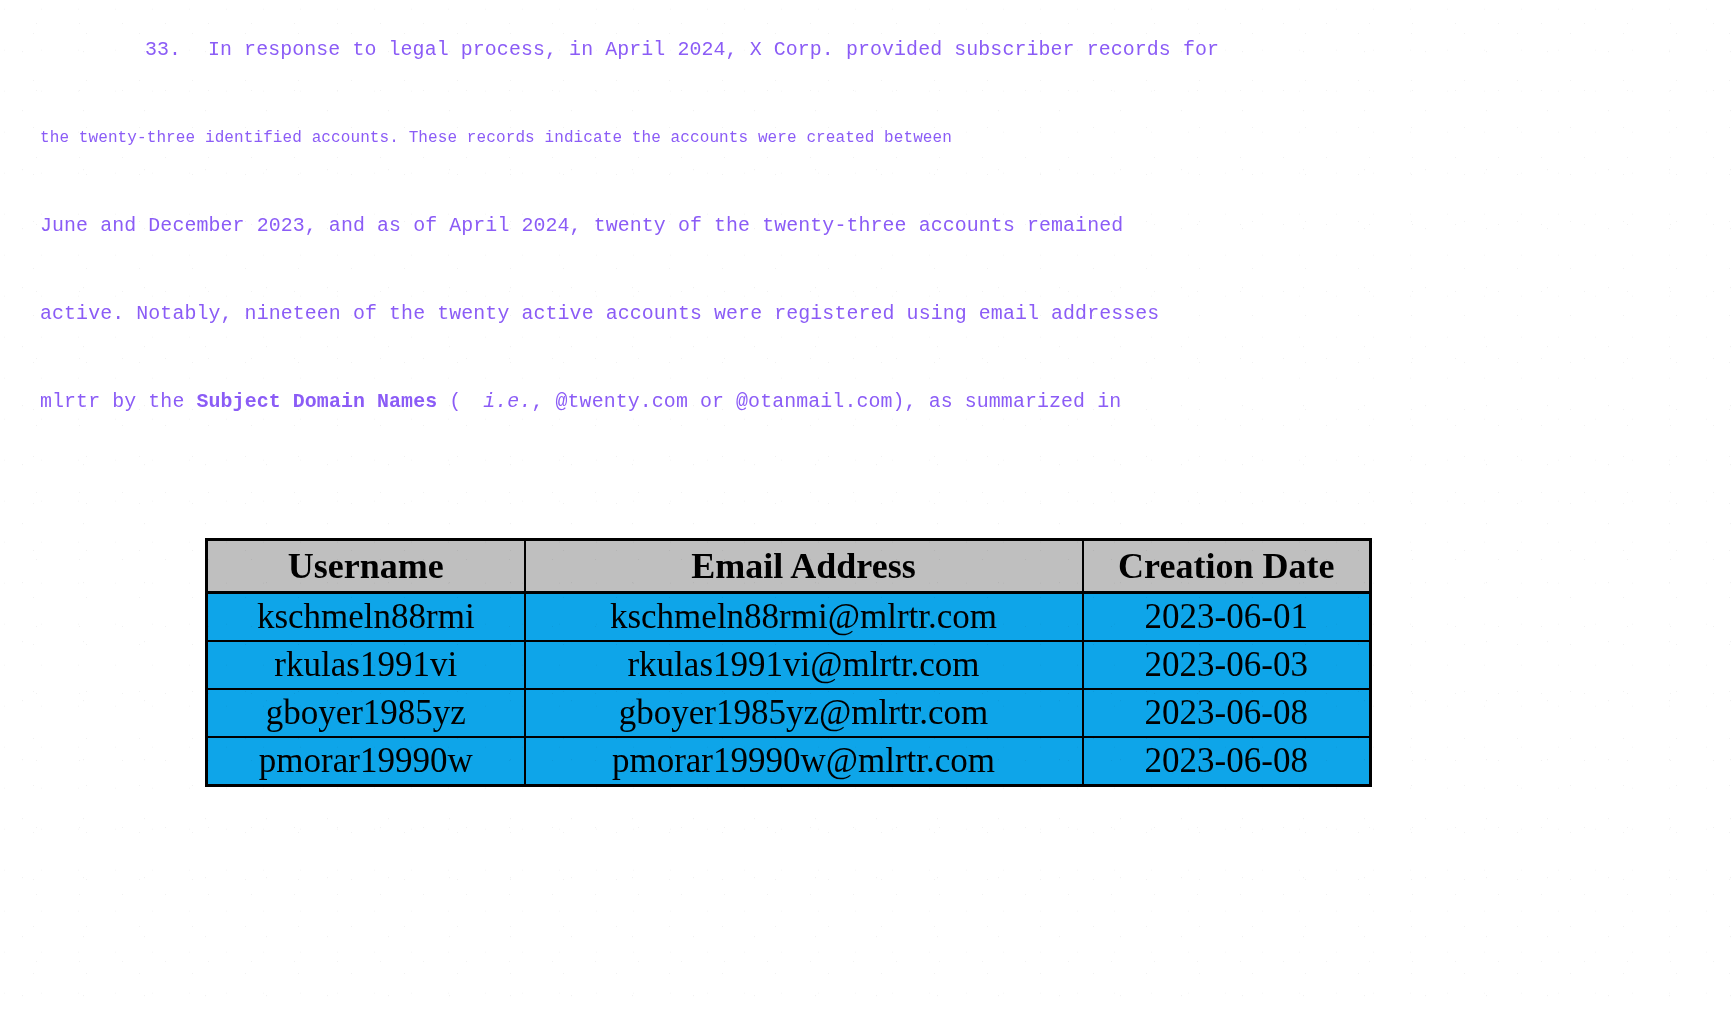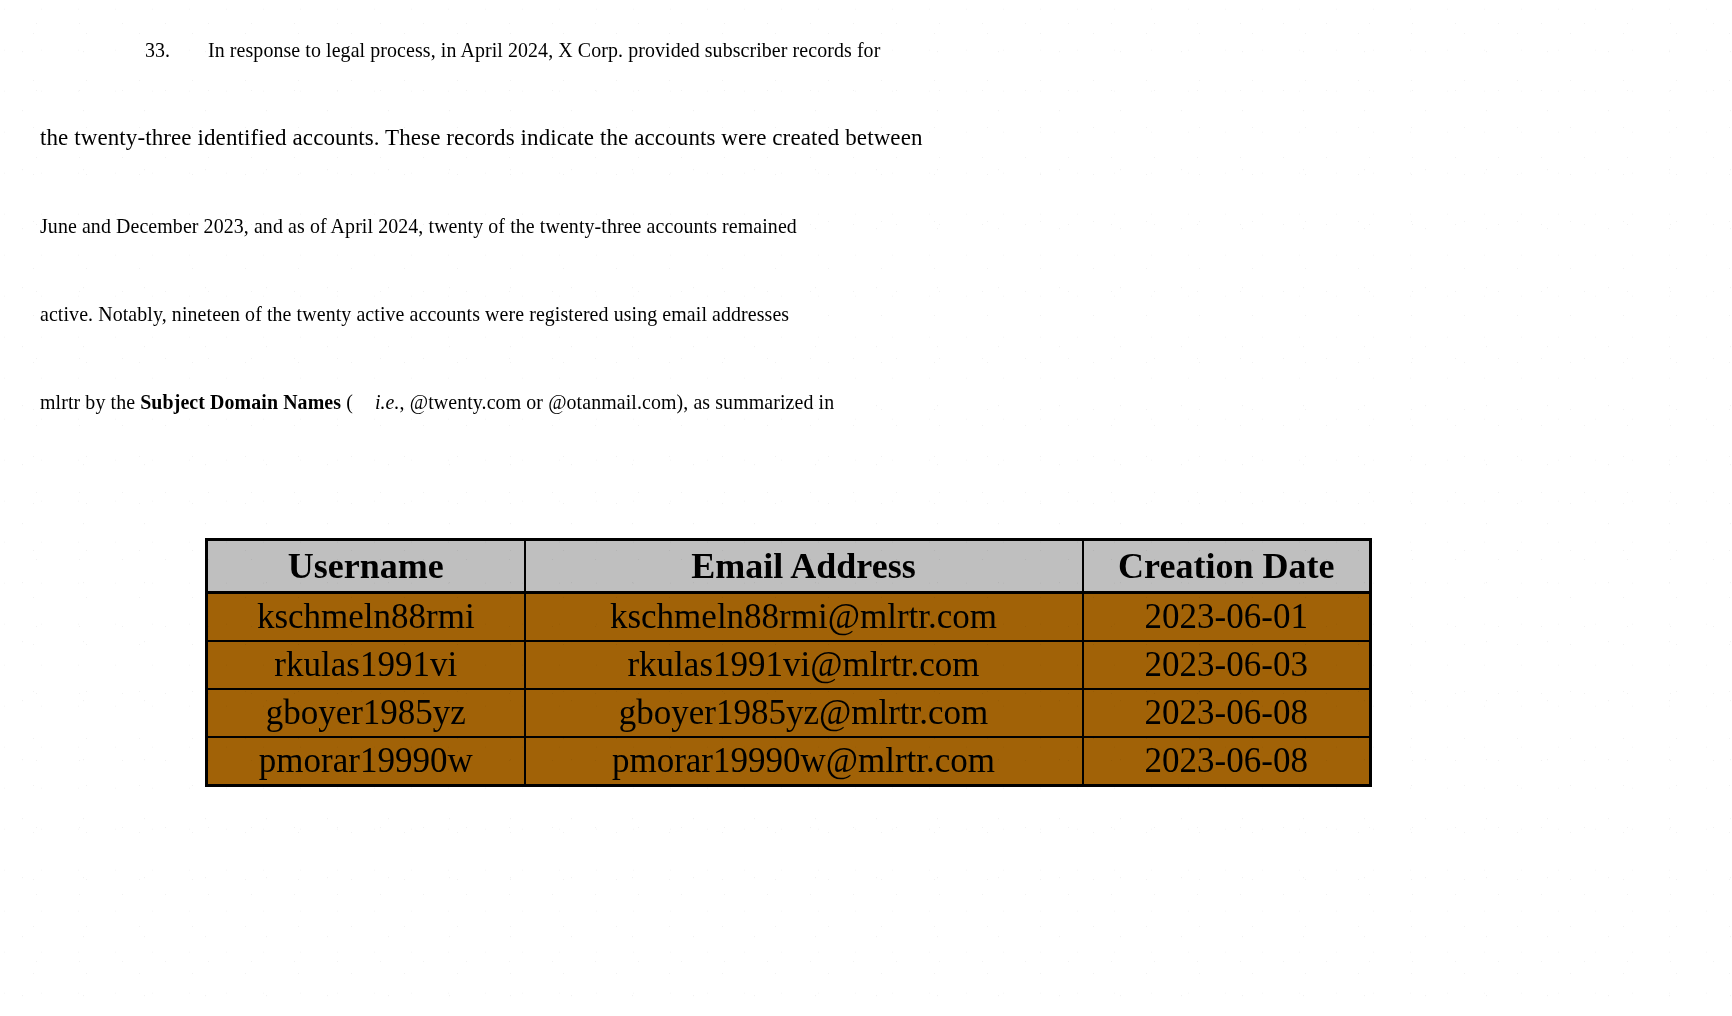"33. In response to legal" .para { color: #000000 -> #8b5cf6; font-family: none -> Liberation Mono, monospace }
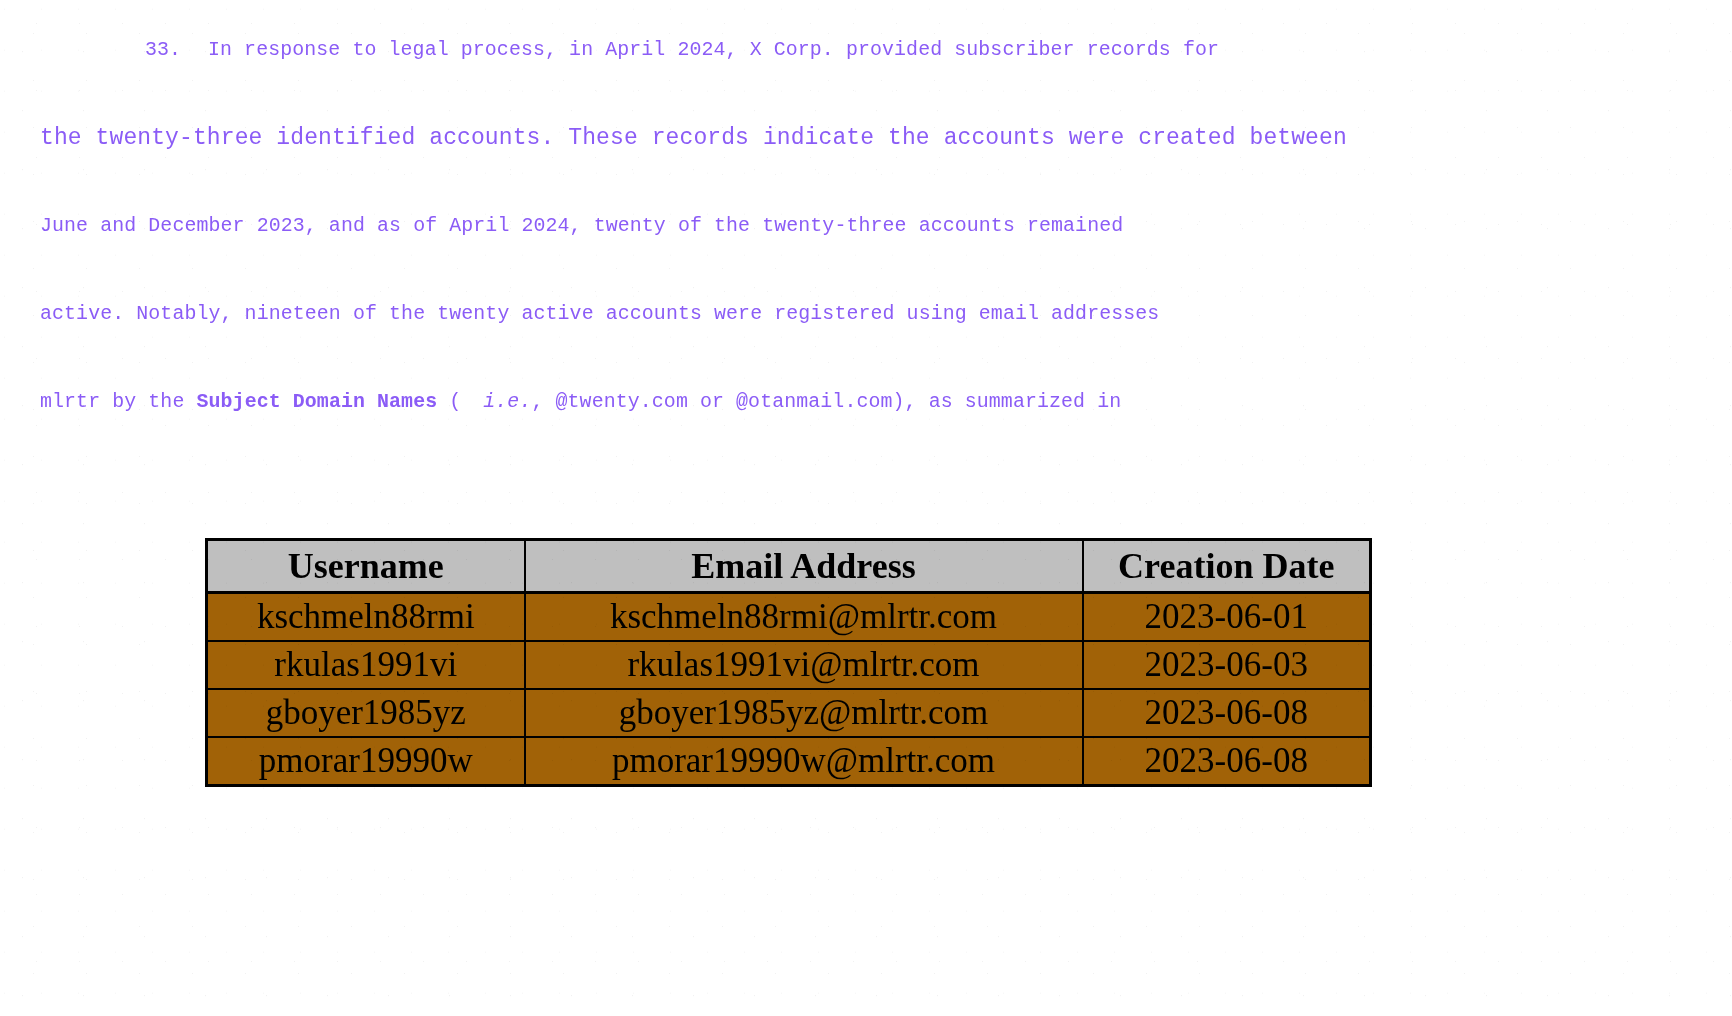"the twenty-three identified accounts." span.line { font-size: 23px -> 16px }
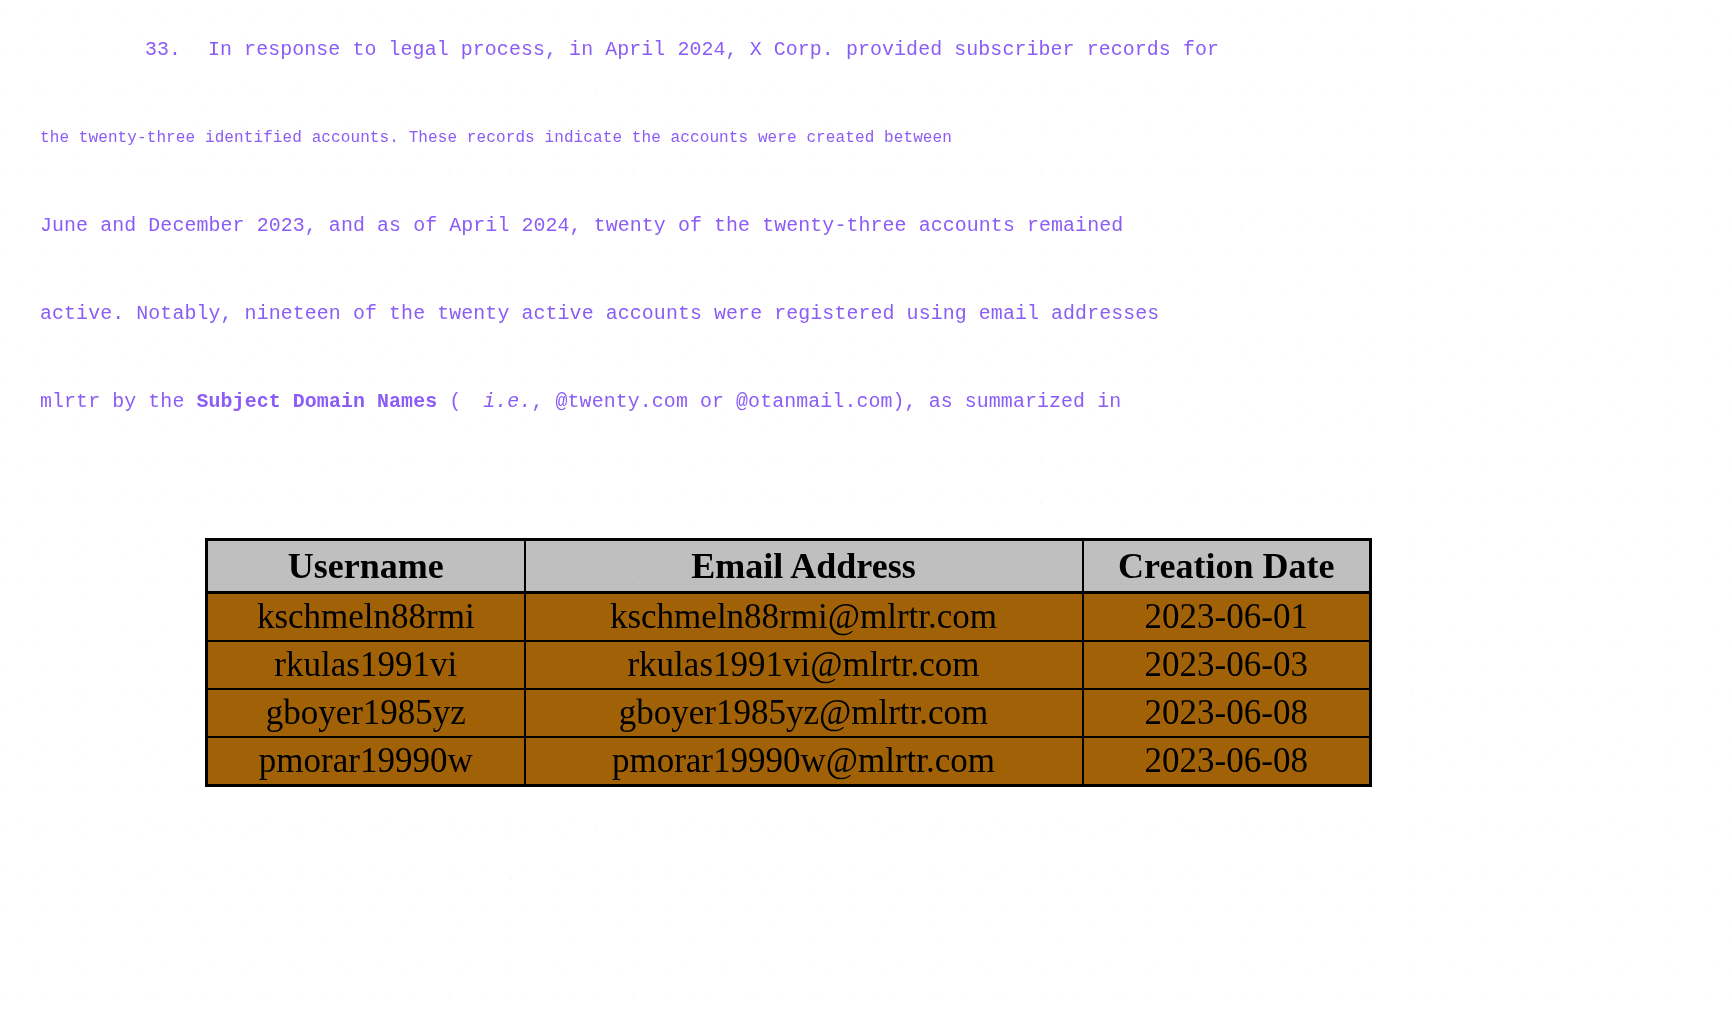"Username" table.records { background: #a16207 -> #0ea5e9 }
